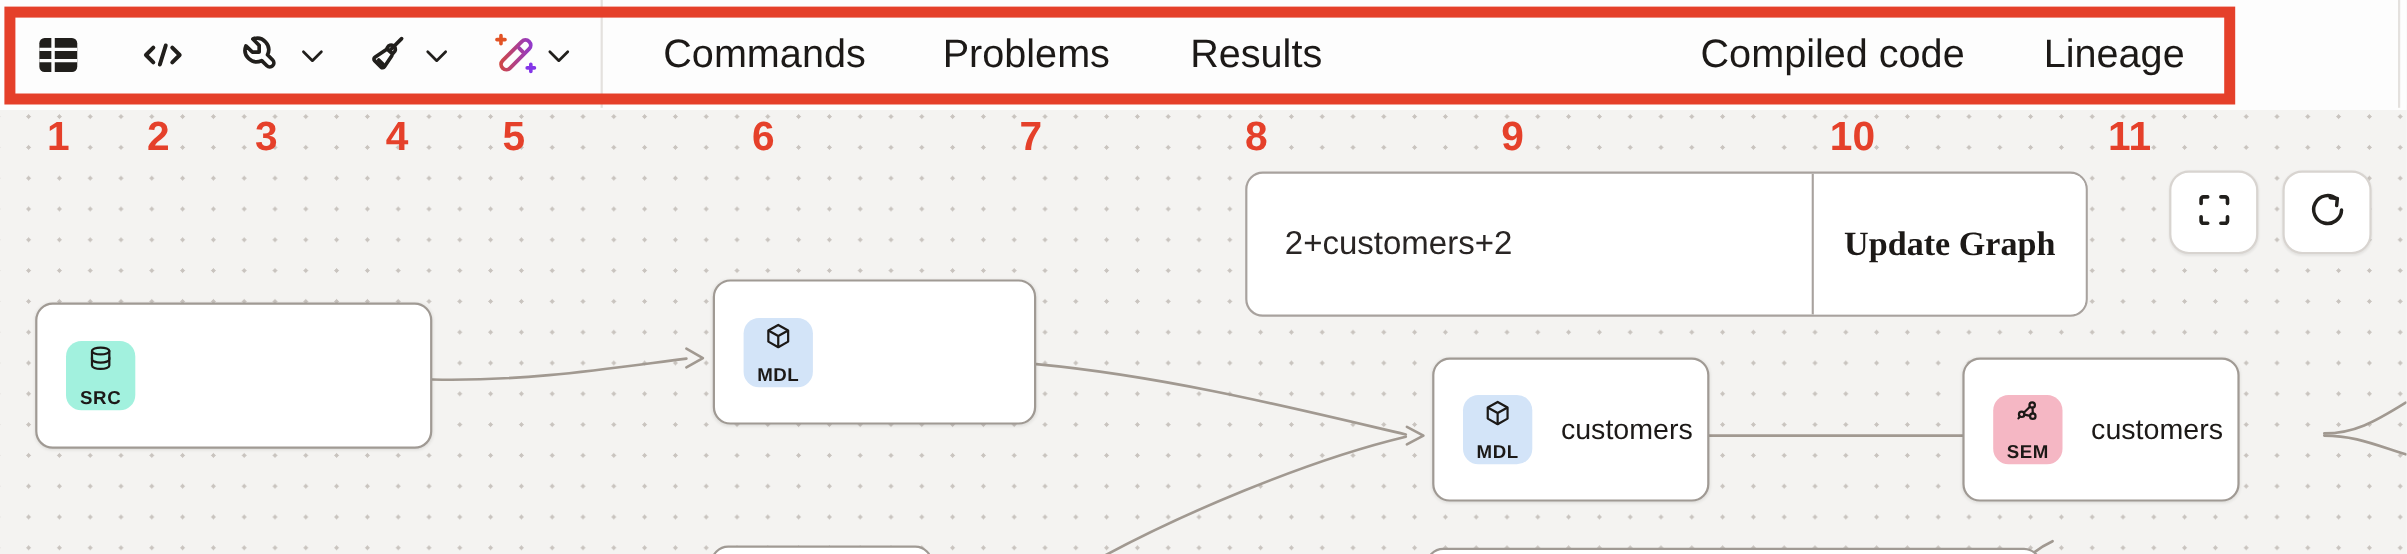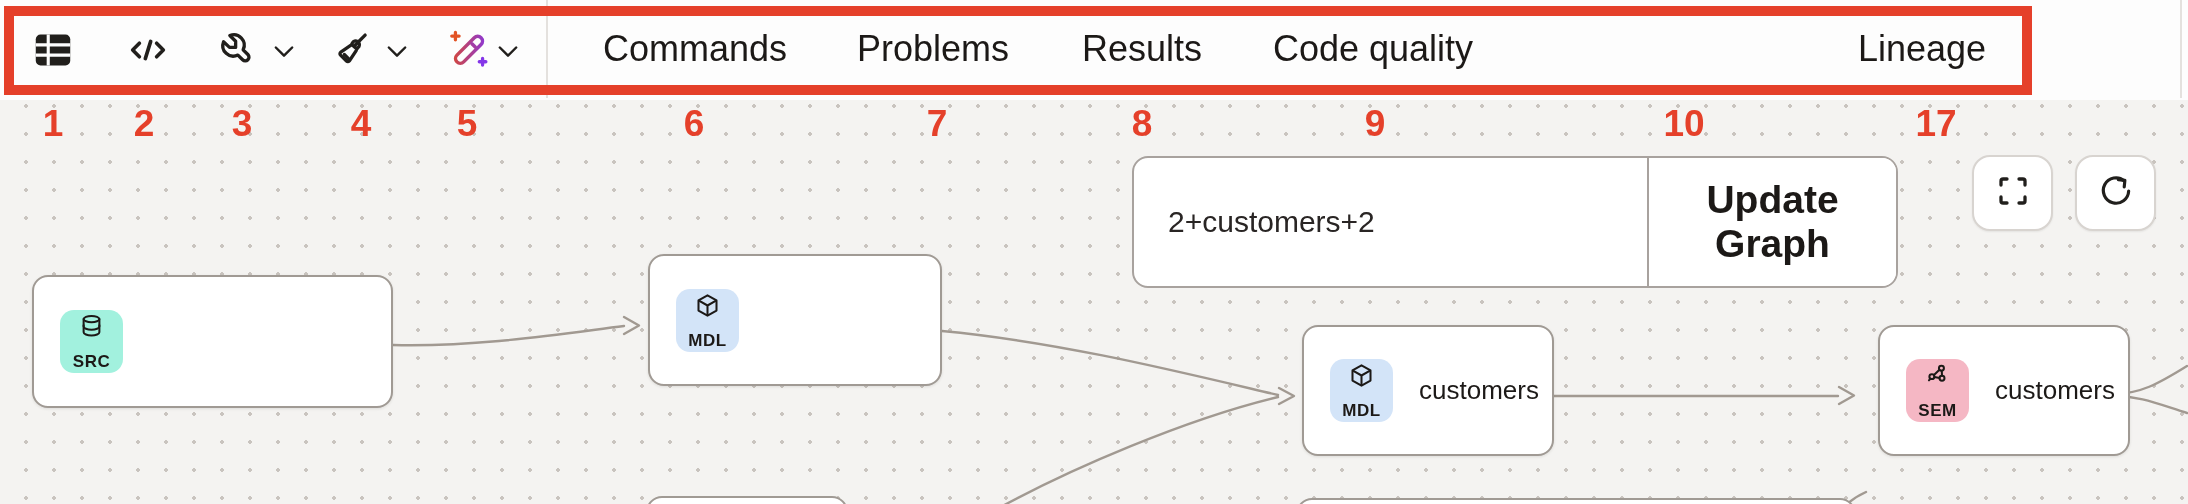"Code quality" div.tab { html: <div>Code quality</div> -> none }
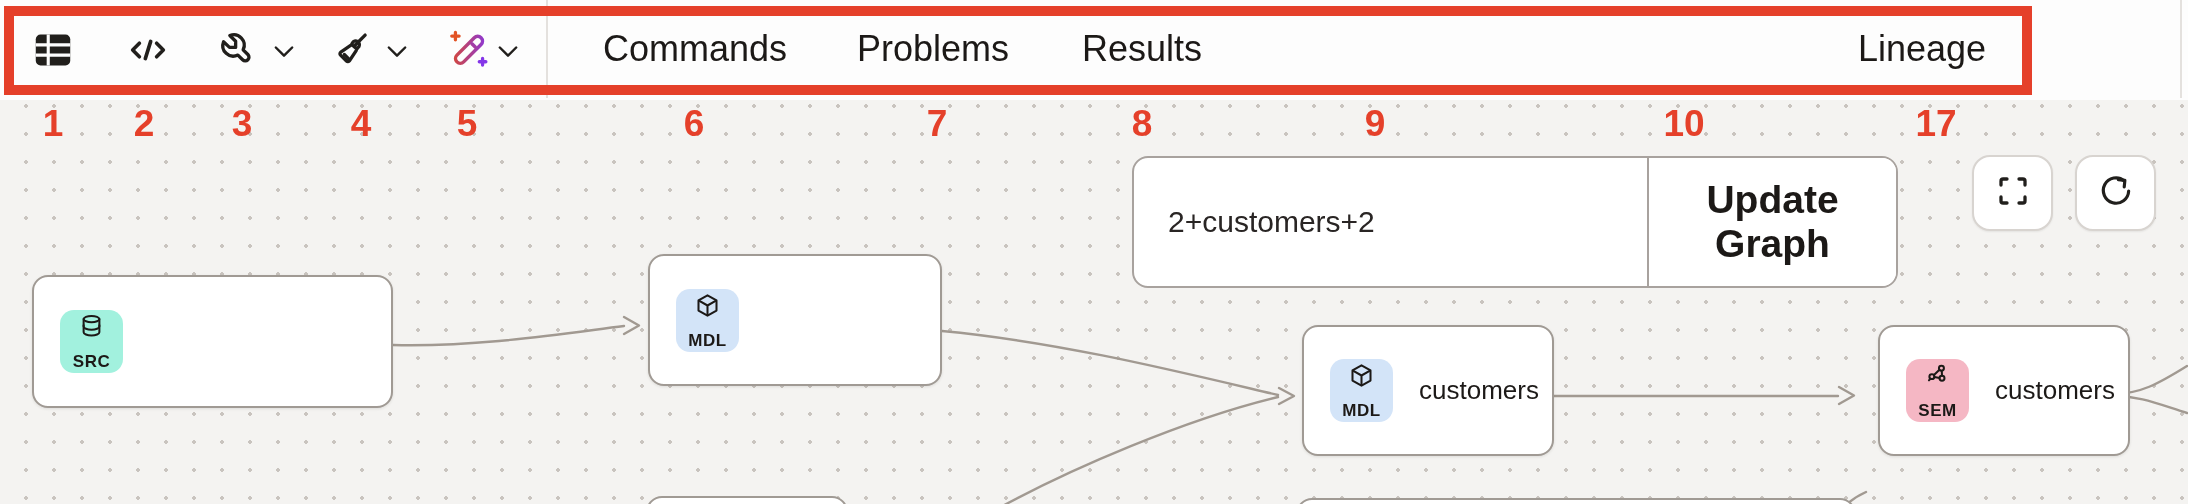"Compiled code" div.tab { html: none -> <div>Compiled code</div> }
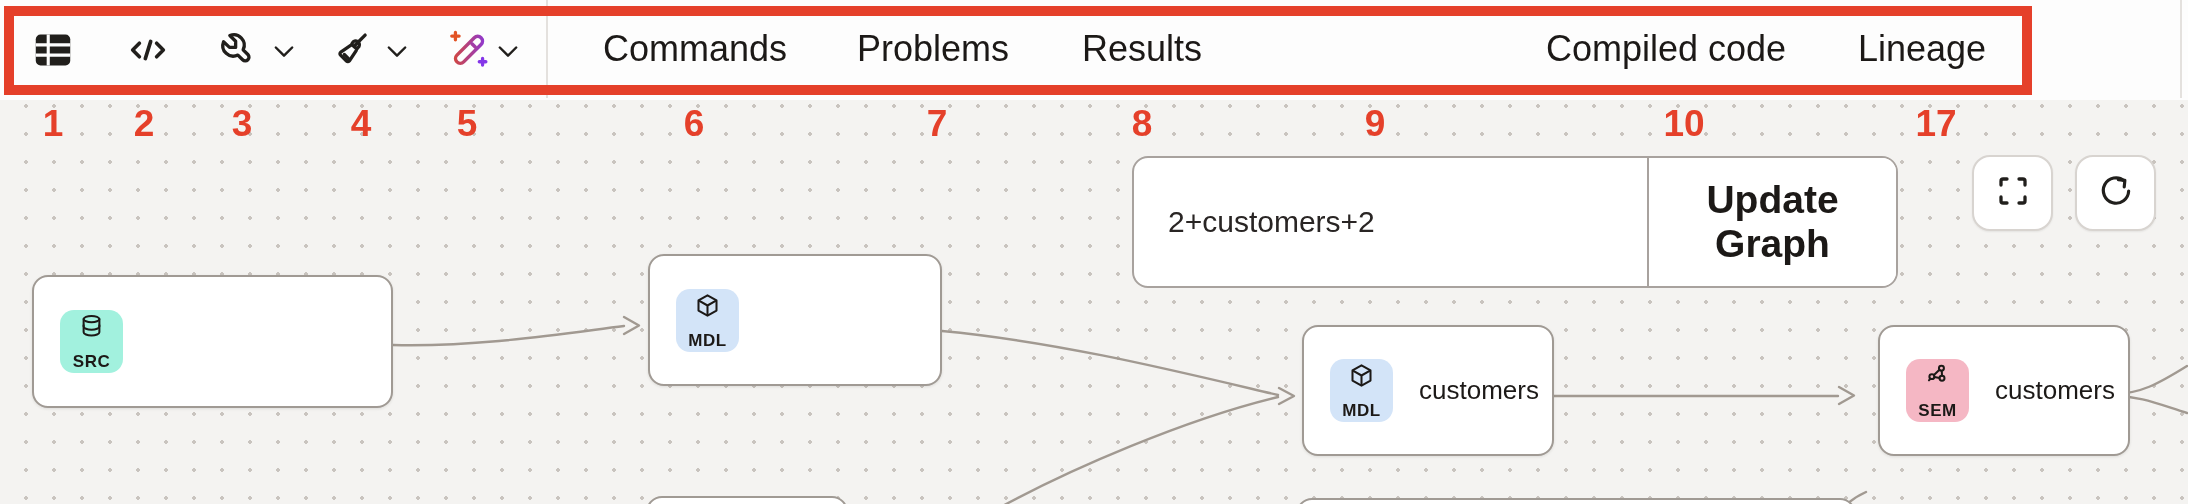"17" div.anno-num { text: 17 -> 11 }
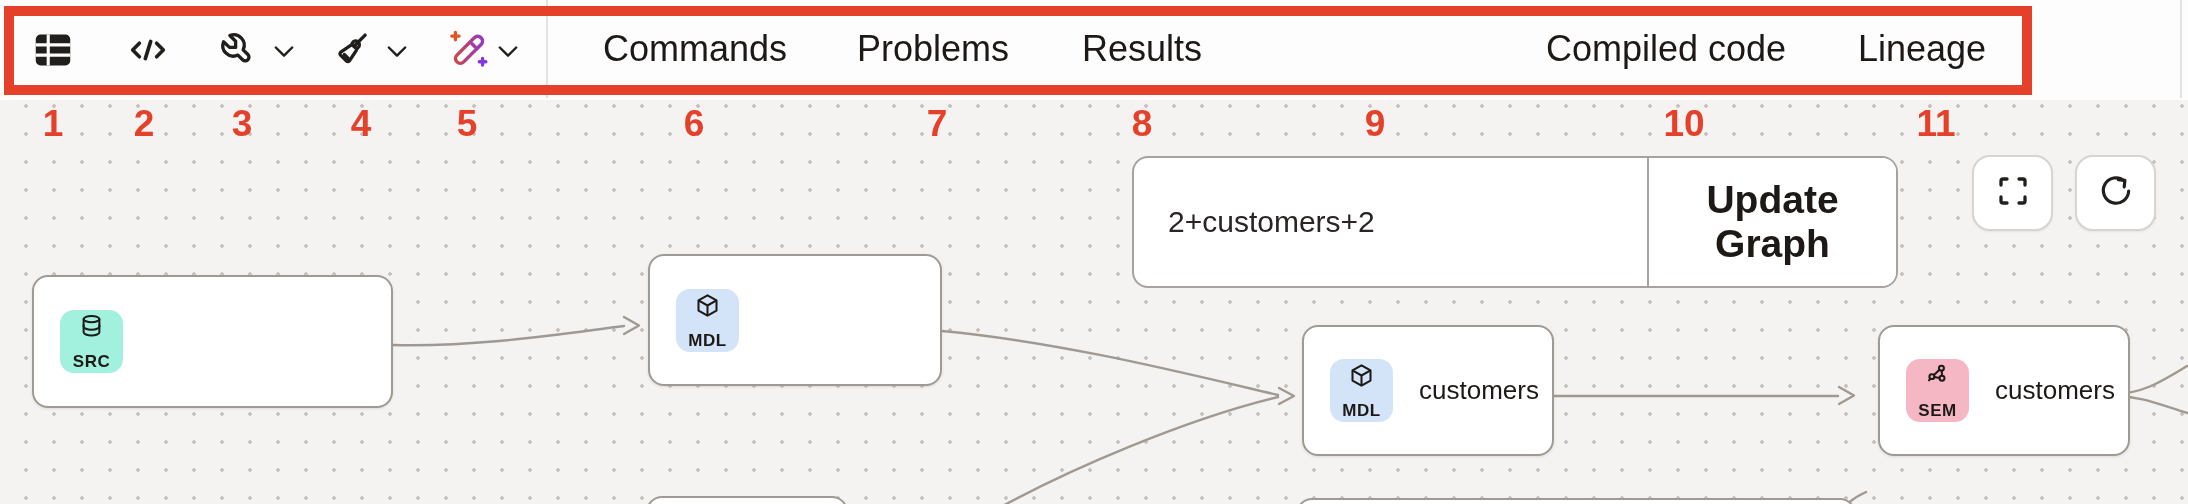"Update Graph" .update-btn { font-family: Liberation Sans, sans-serif -> Liberation Serif, serif; font-size: 39px -> 31px }
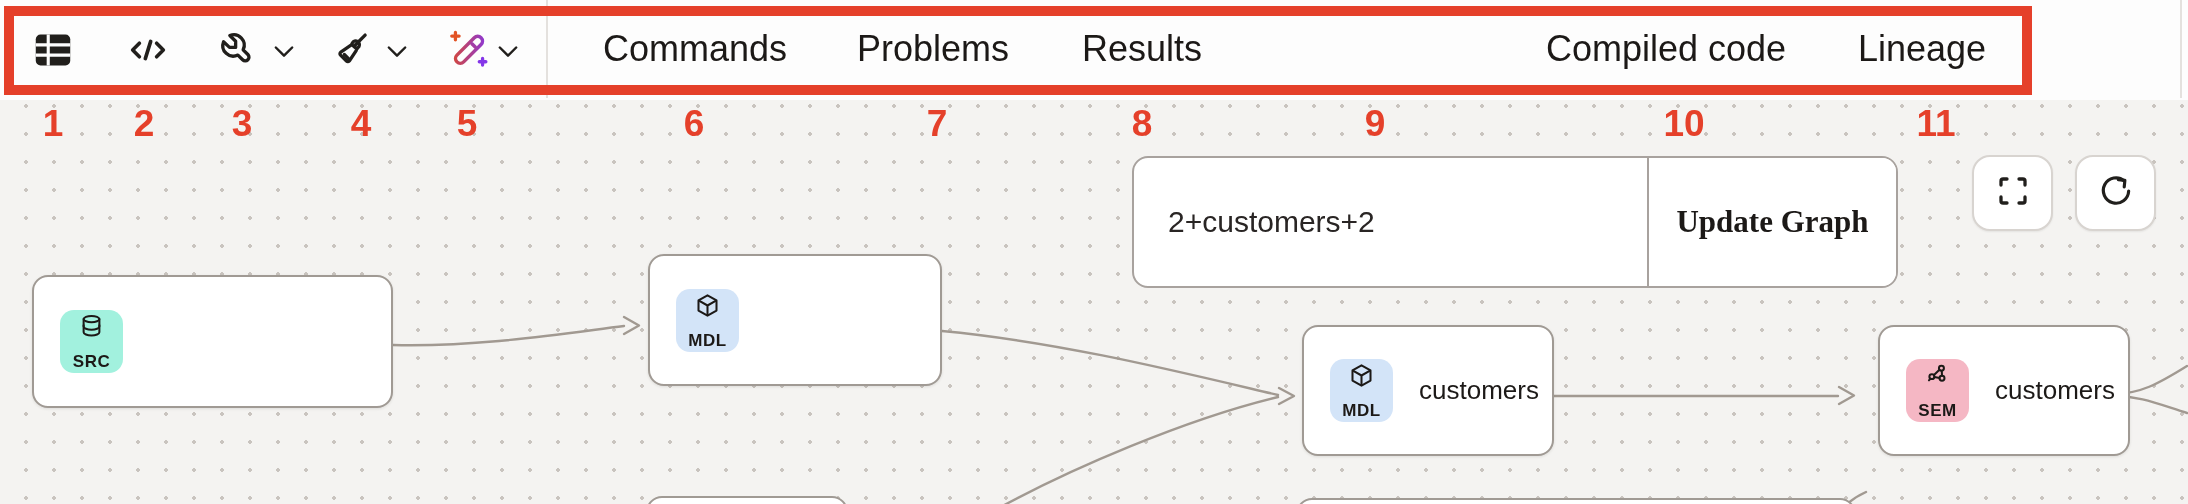"SEM" div.node { left: 1878px -> 1784px }
